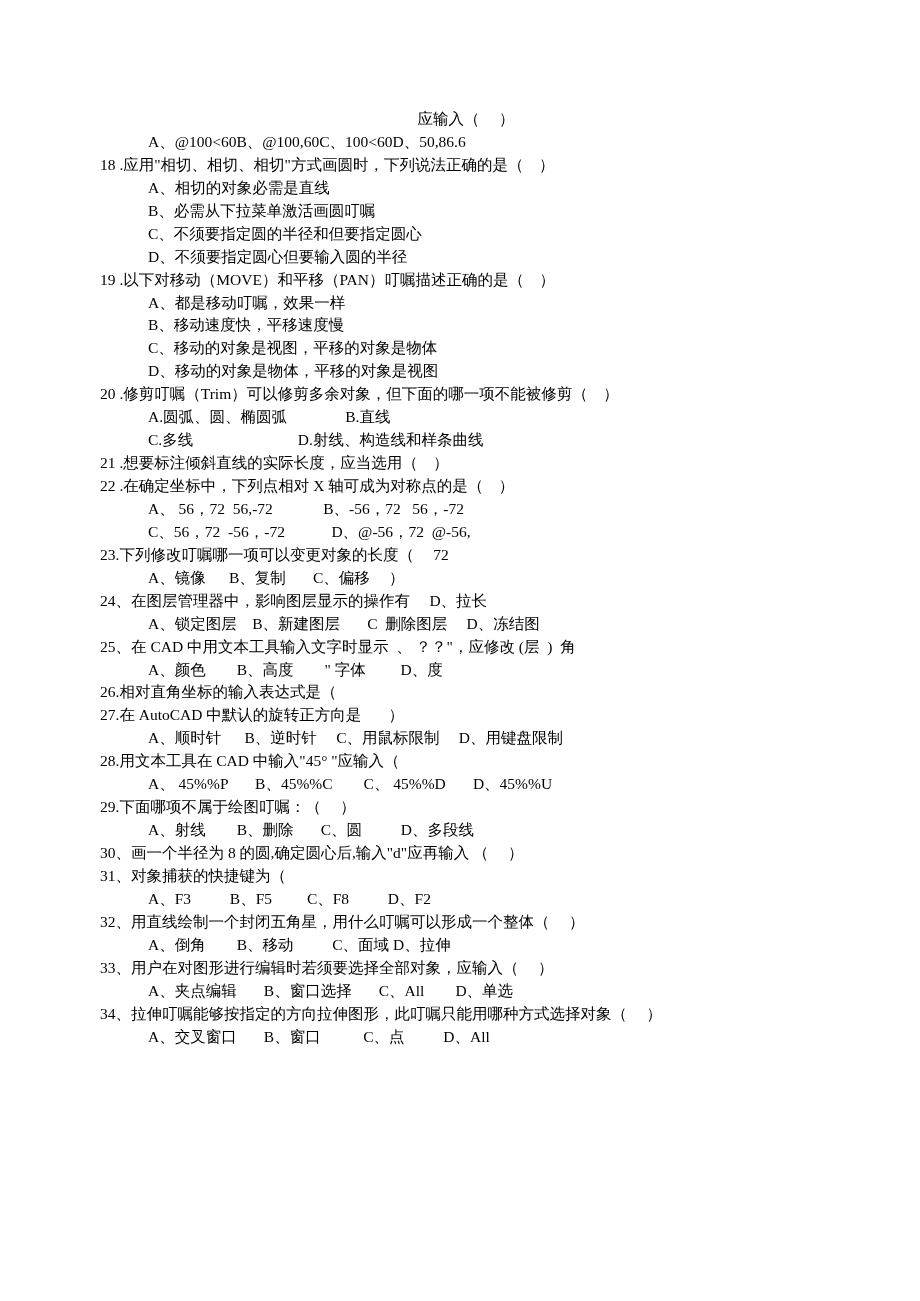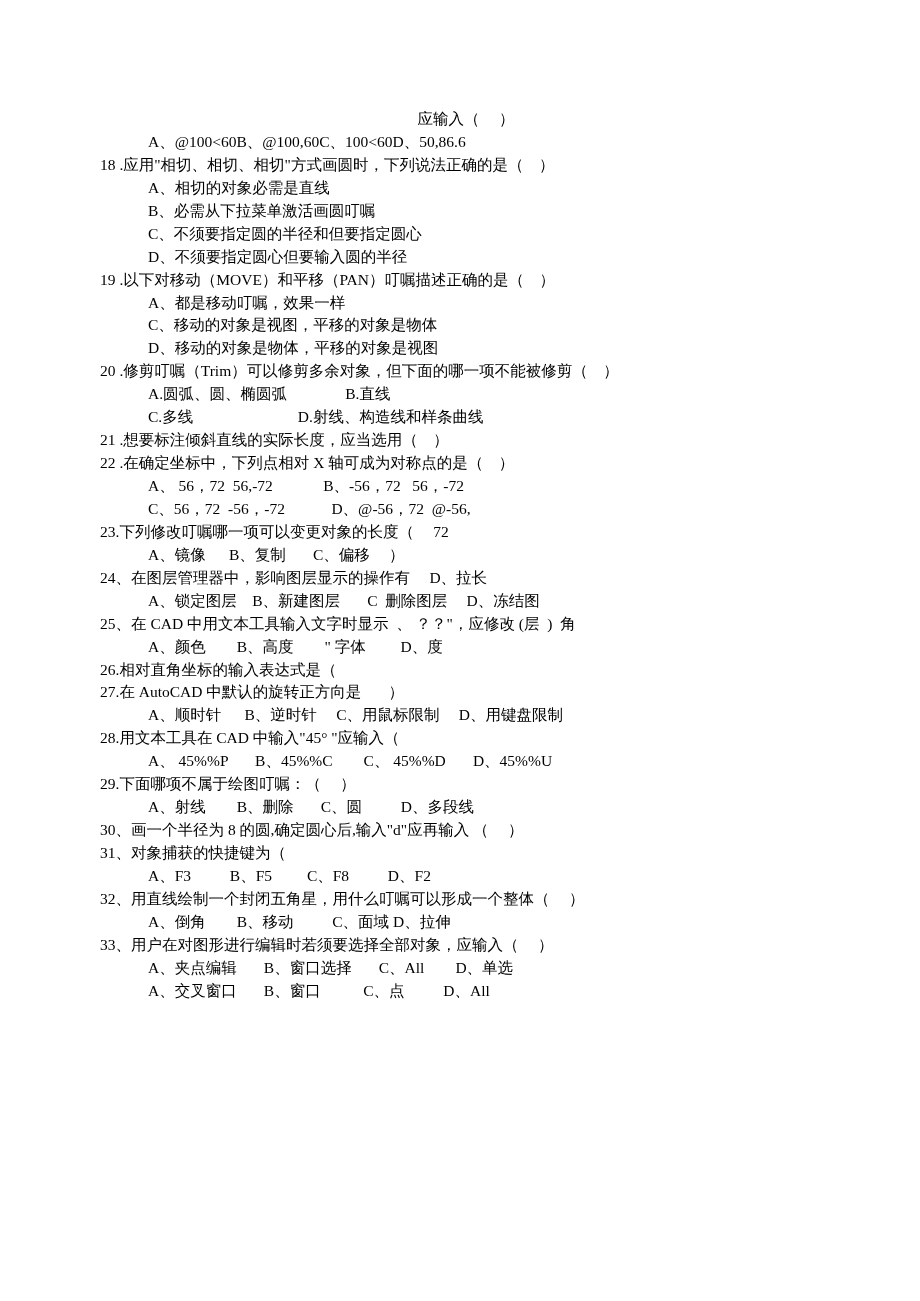"B、移动速度快，平移速度慢" div.line { html: none -> <div>B、移动速度快，平移速度慢</div> }
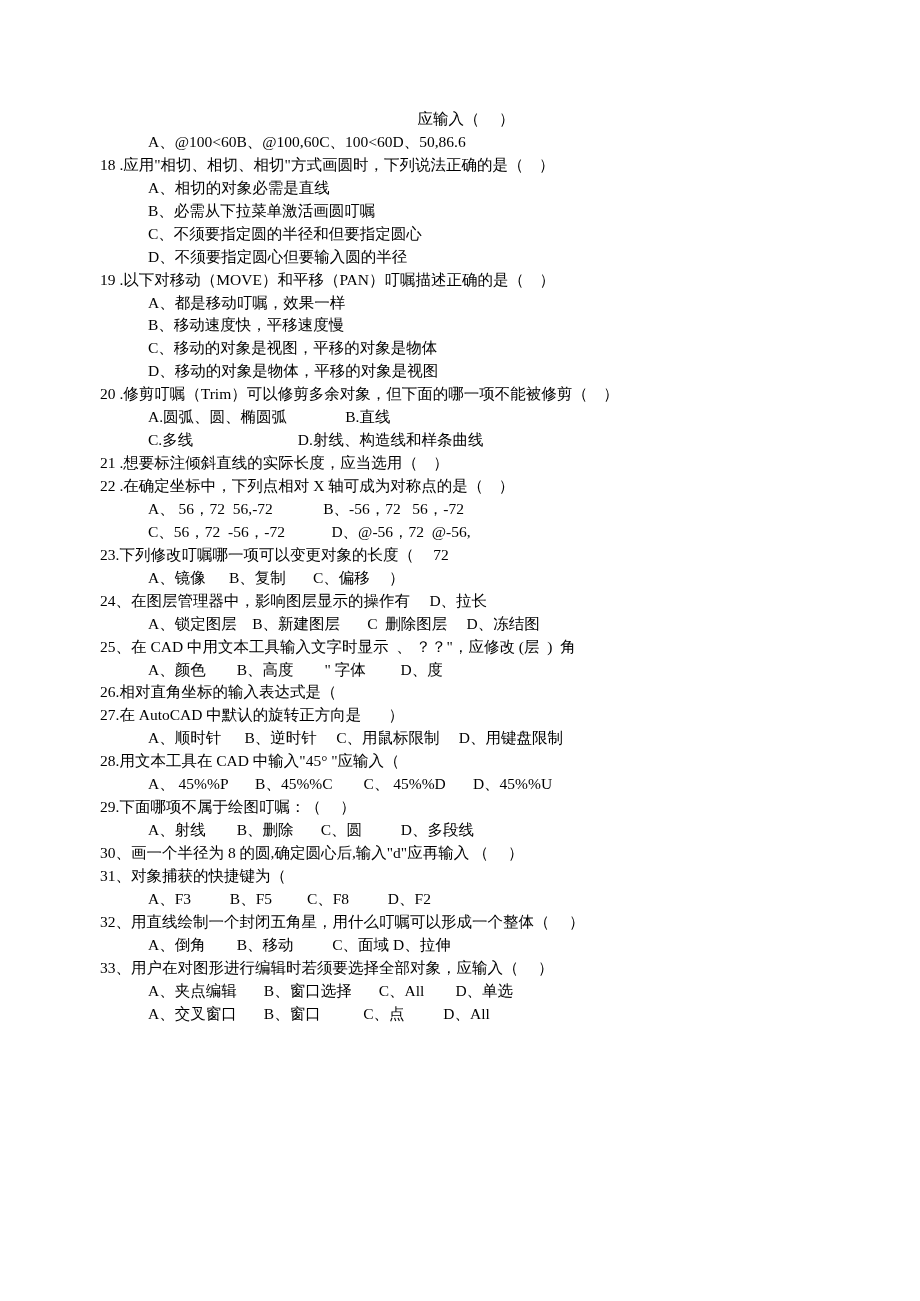"34、拉伸叮嘱能够按指定的方向拉伸图形，此叮嘱只能用哪种方式选择对象（ ）" div.line { html: none -> <div>34、拉伸叮嘱能够按指定的方向拉伸图形，此叮嘱只能用哪种方式选择对象（ ）</div> }
